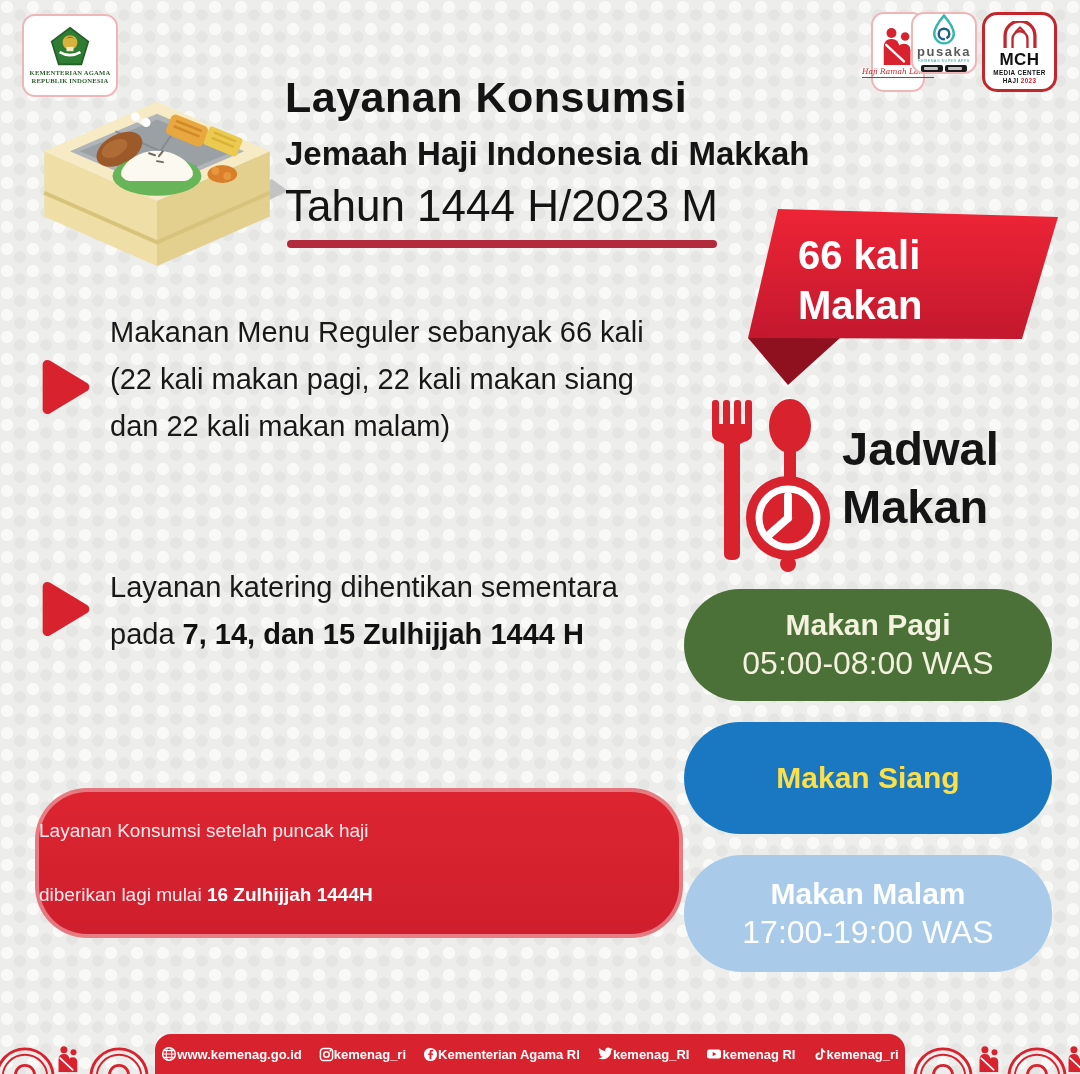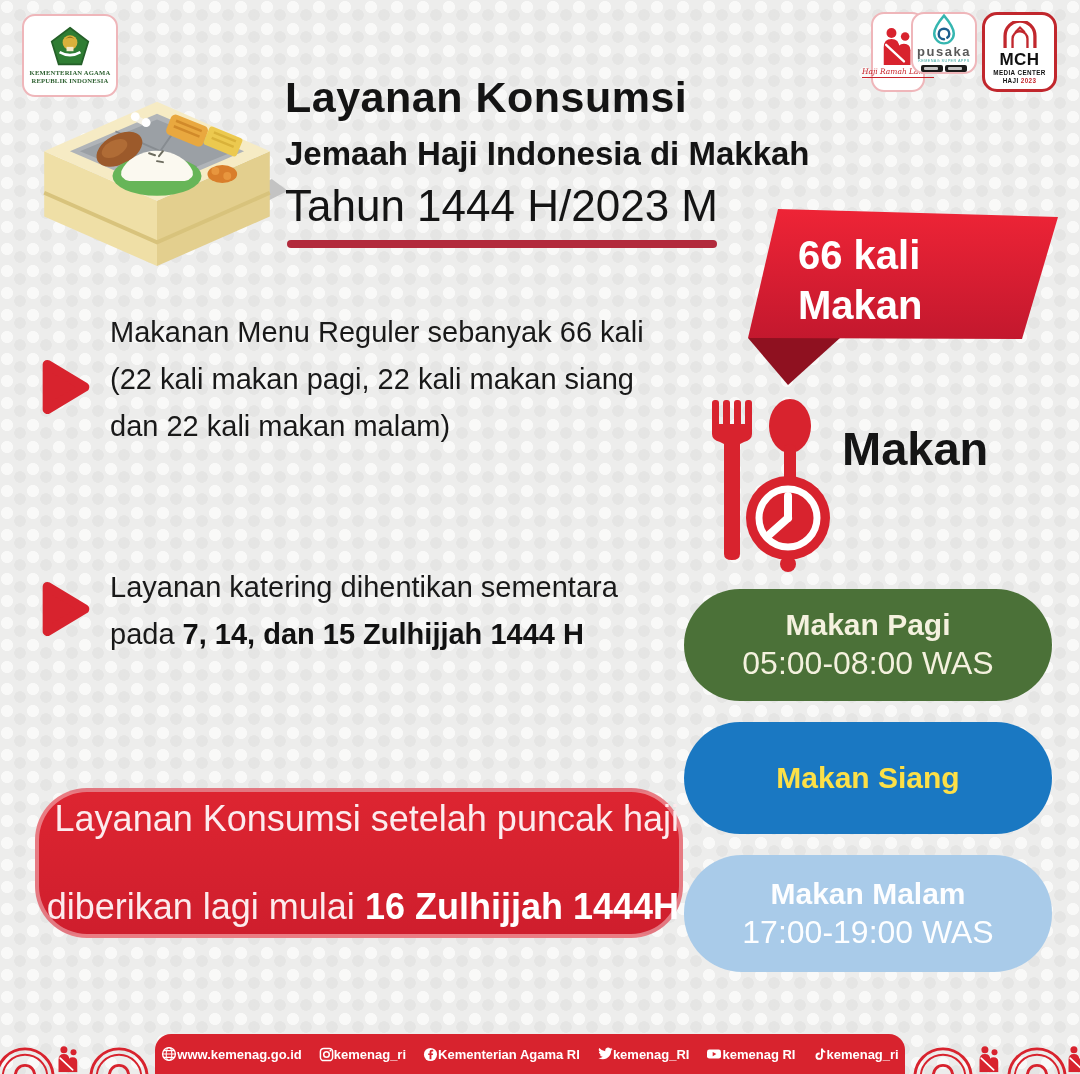"Jadwal" div { html: none -> <div>Jadwal</div> }
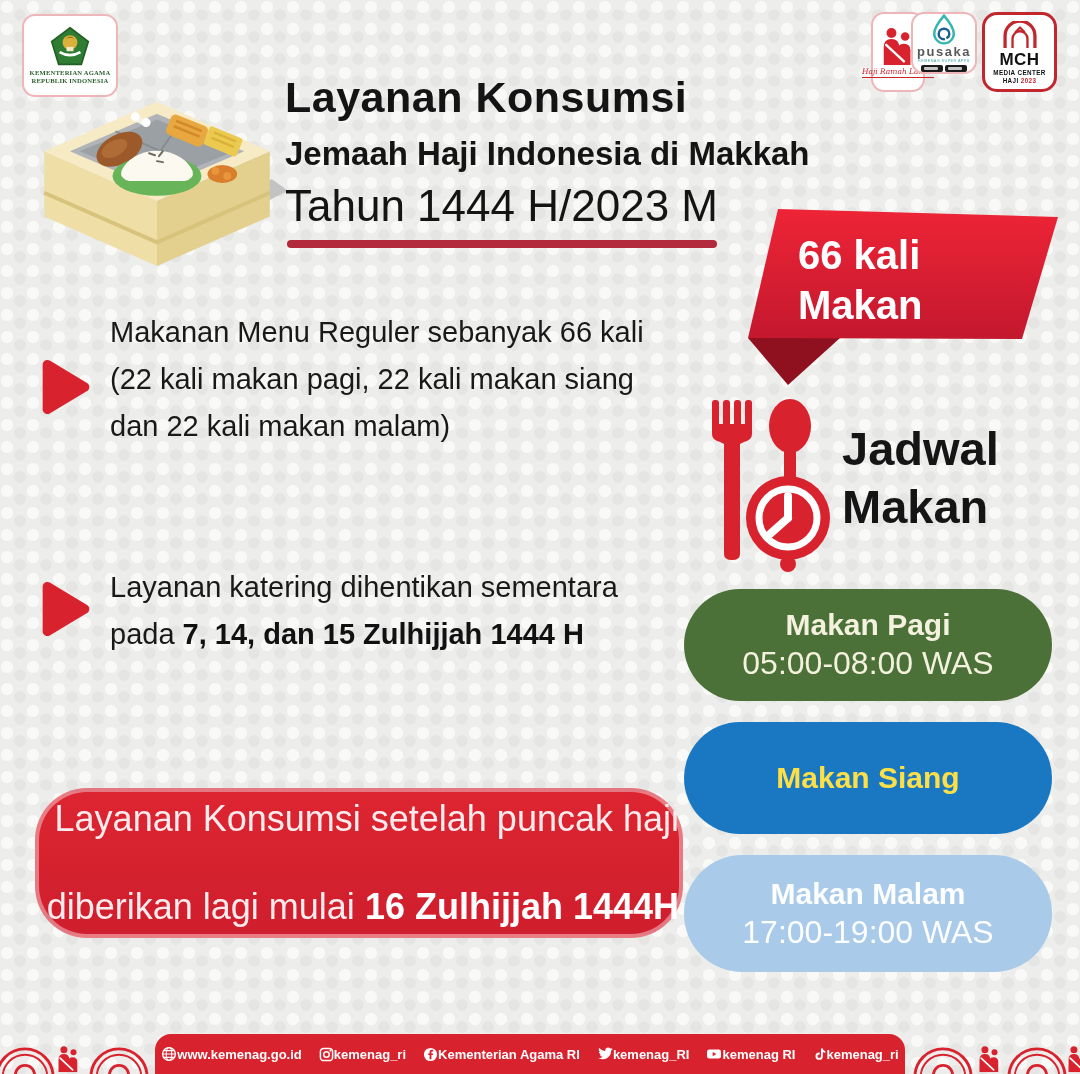"Layanan Konsumsi setelah puncak haji" .notice-box { align-items: flex-end -> flex-start; font-size: 36px -> 19px }
